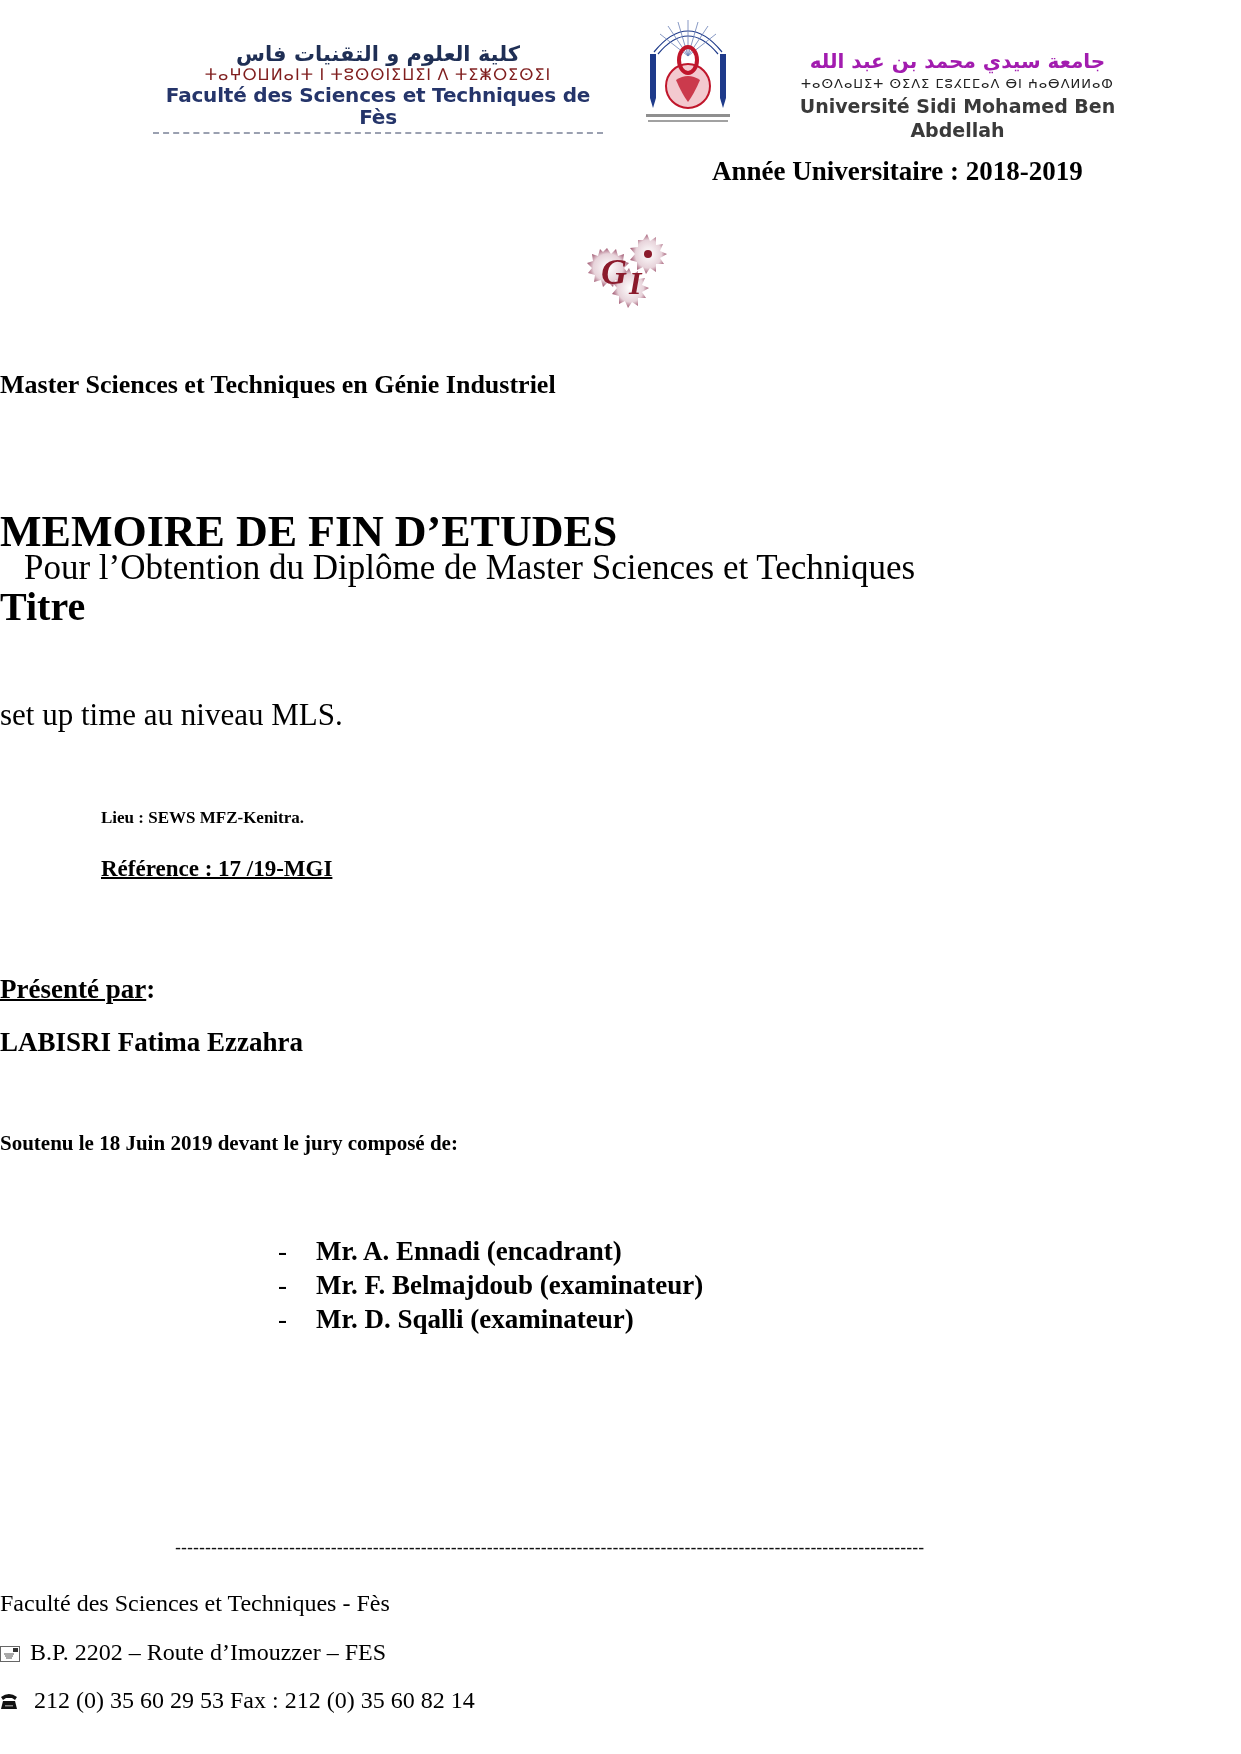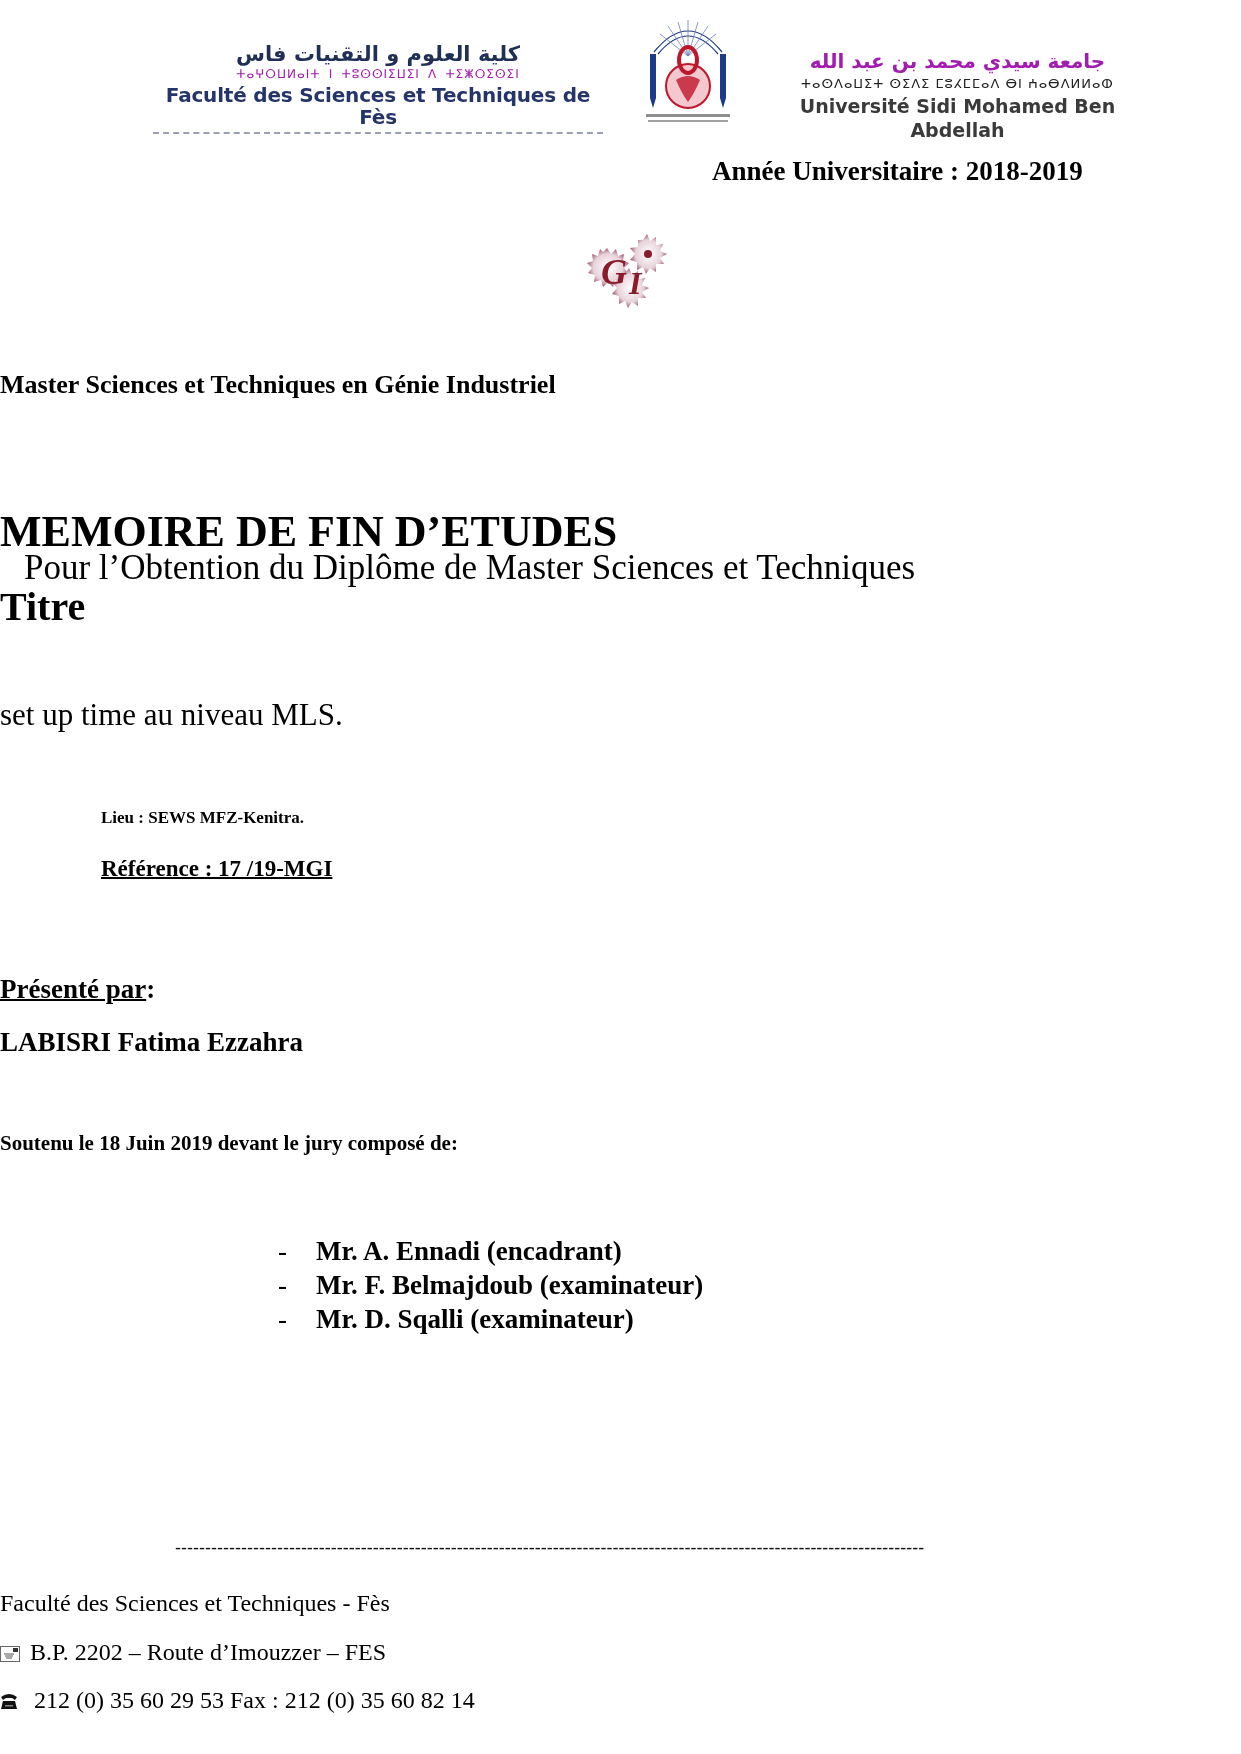"ⵜⴰⵖⵔⵡⵍⴰⵏⵜ ⵏ ⵜⵓⵙⵙⵏⵉⵡⵉⵏ ⴷ ⵜⵉⵥⵔⵉⵙⵉⵏ" .fst-tf { color: #a21caf -> #7f1d1d; font-family: Liberation Mono, monospace -> Liberation Sans, sans-serif; font-size: 12px -> 16px }
